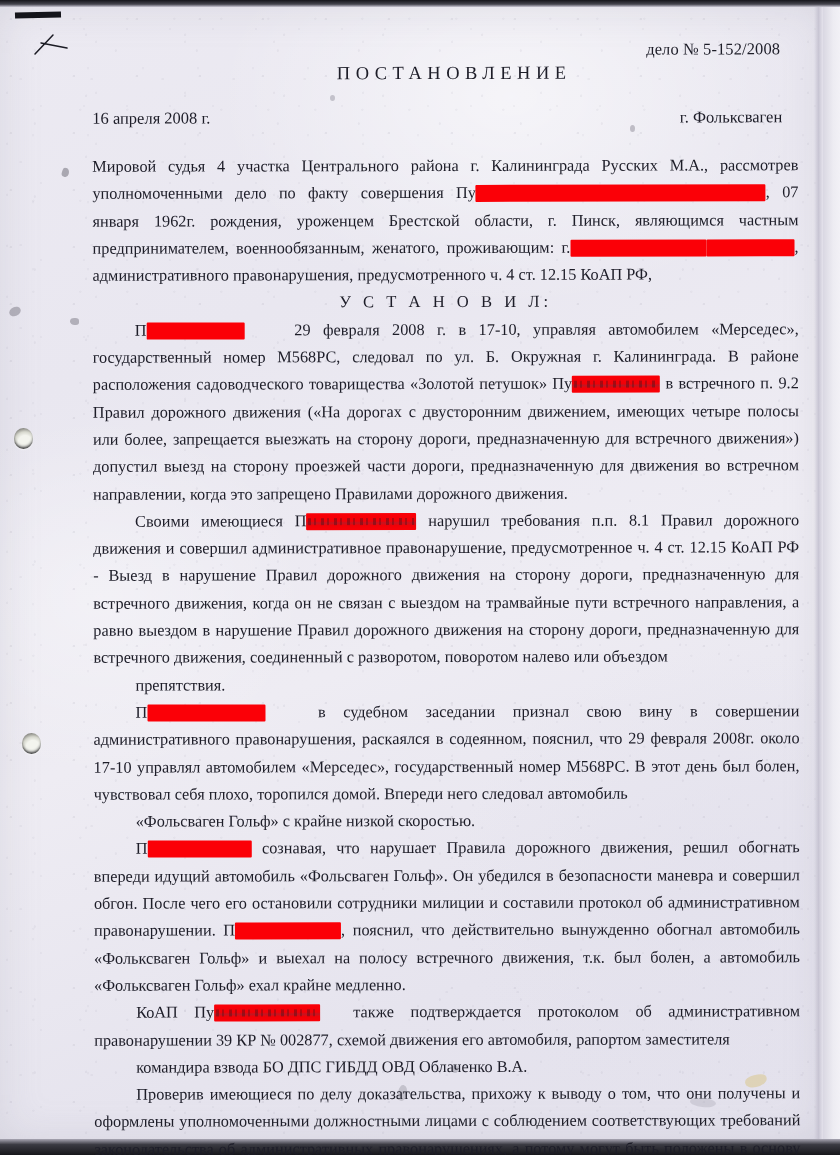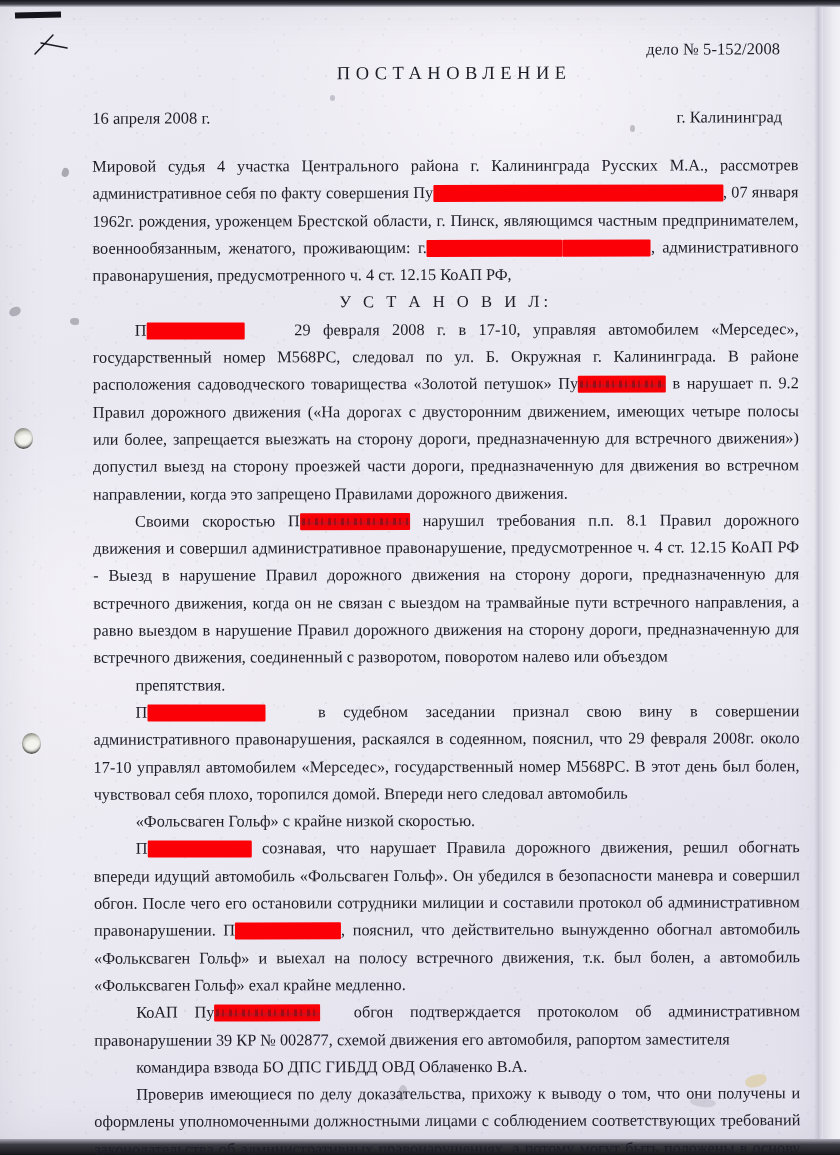"г. Калининград" span { text: Калининград -> Фольксваген }
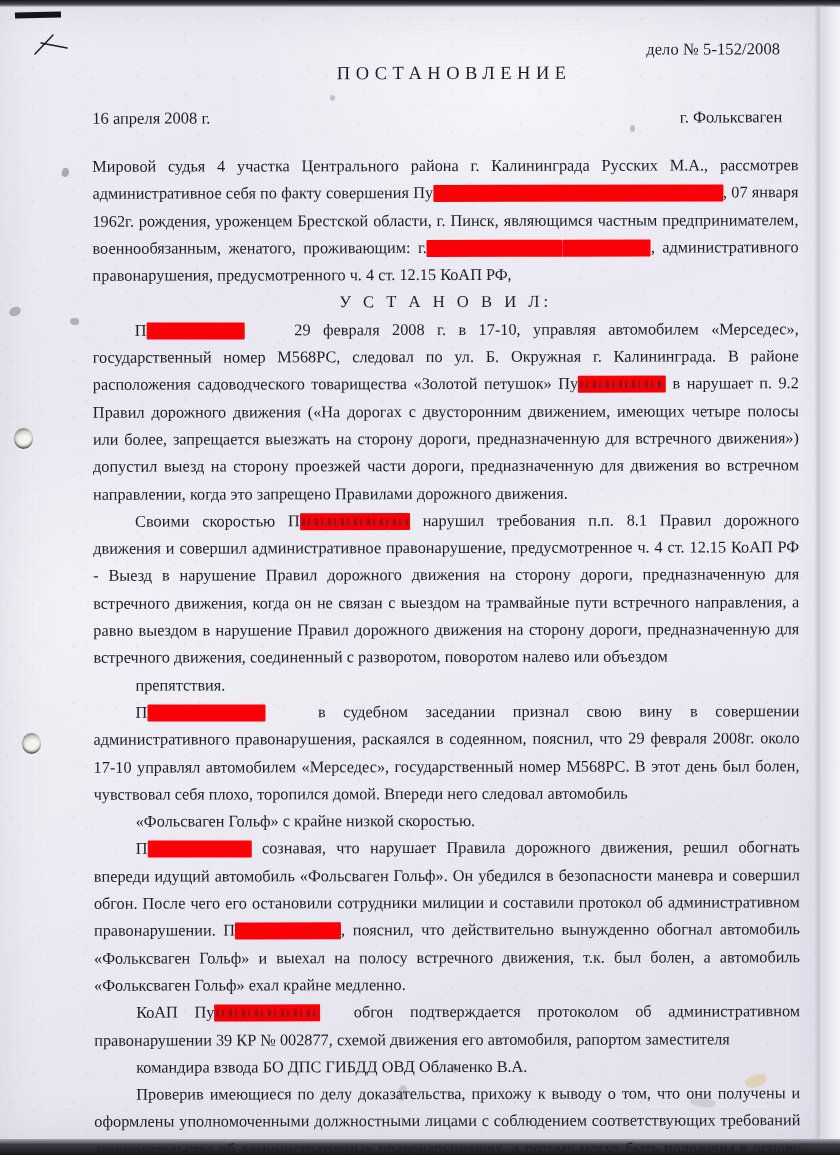"административное себя по факту" span { text: административное себя -> уполномоченными дело }
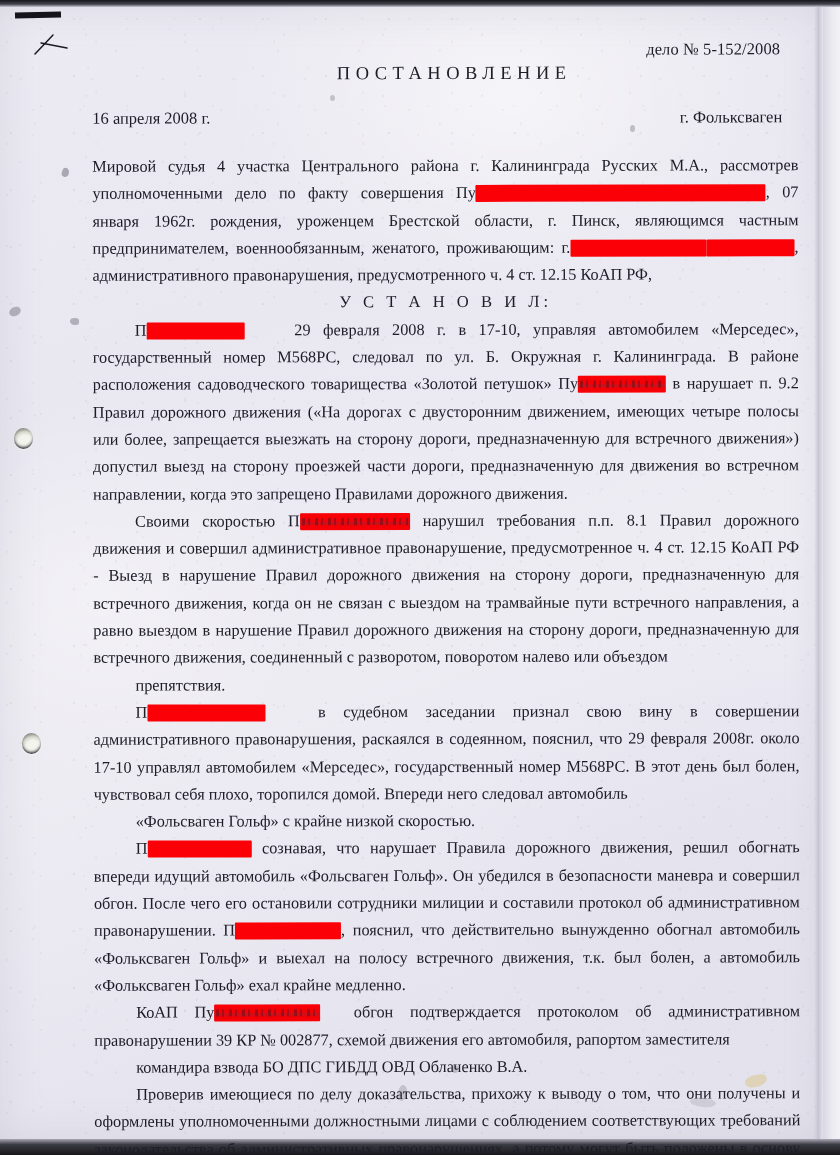"в нарушает п." span { text: нарушает -> встречного }
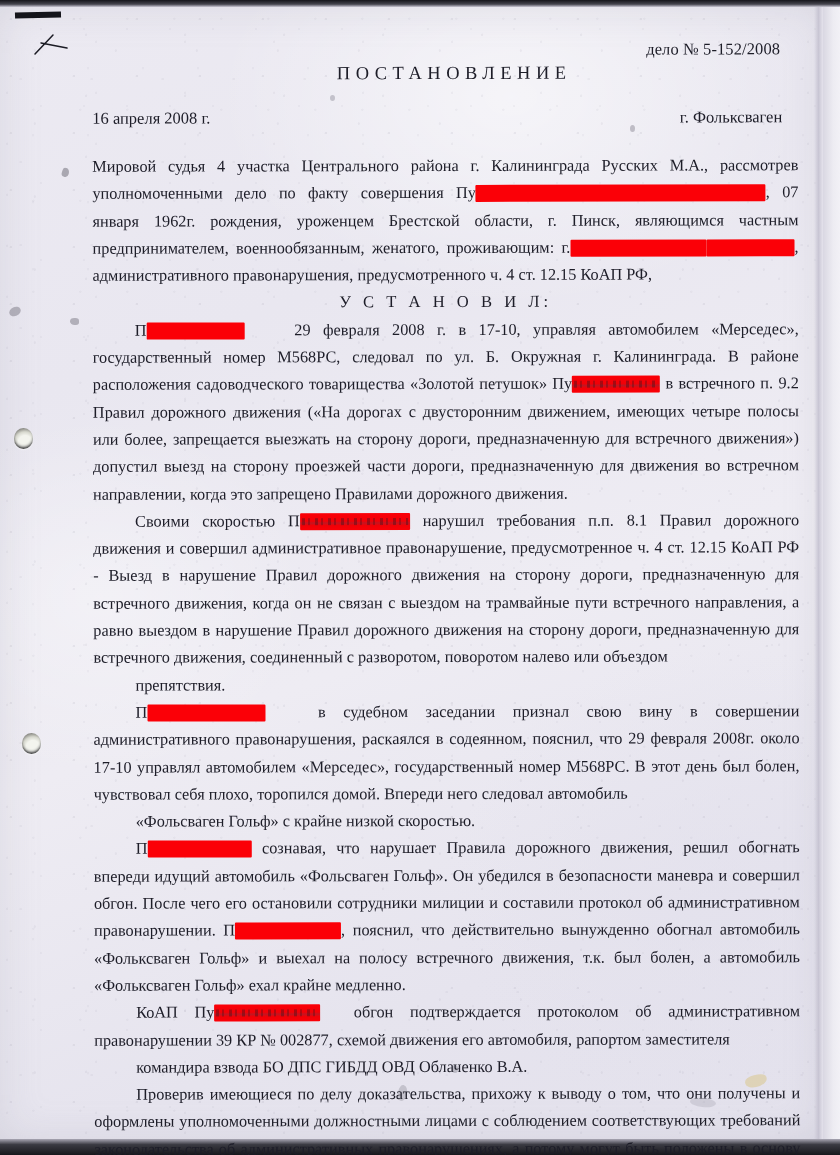"Своими скоростью П" span { text: скоростью -> имеющиеся }
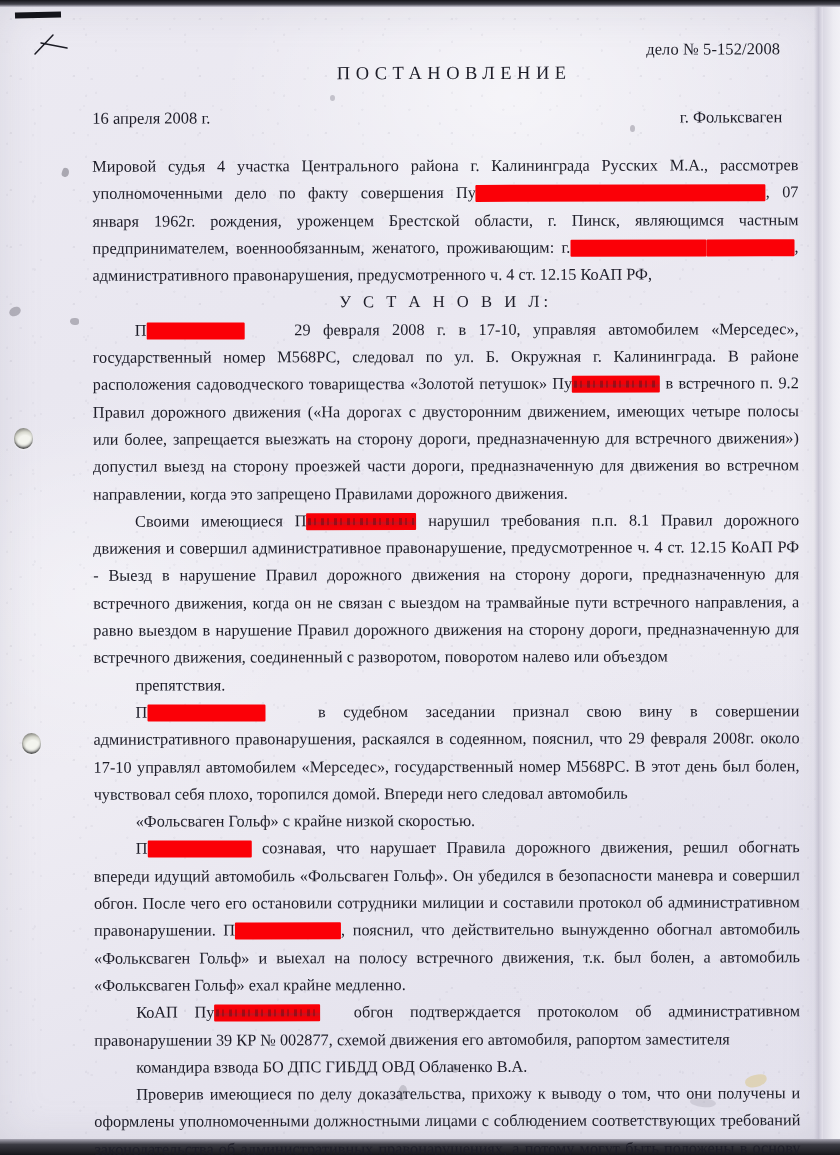"обгон подтверждается протоколом об" span { text: обгон -> также }
